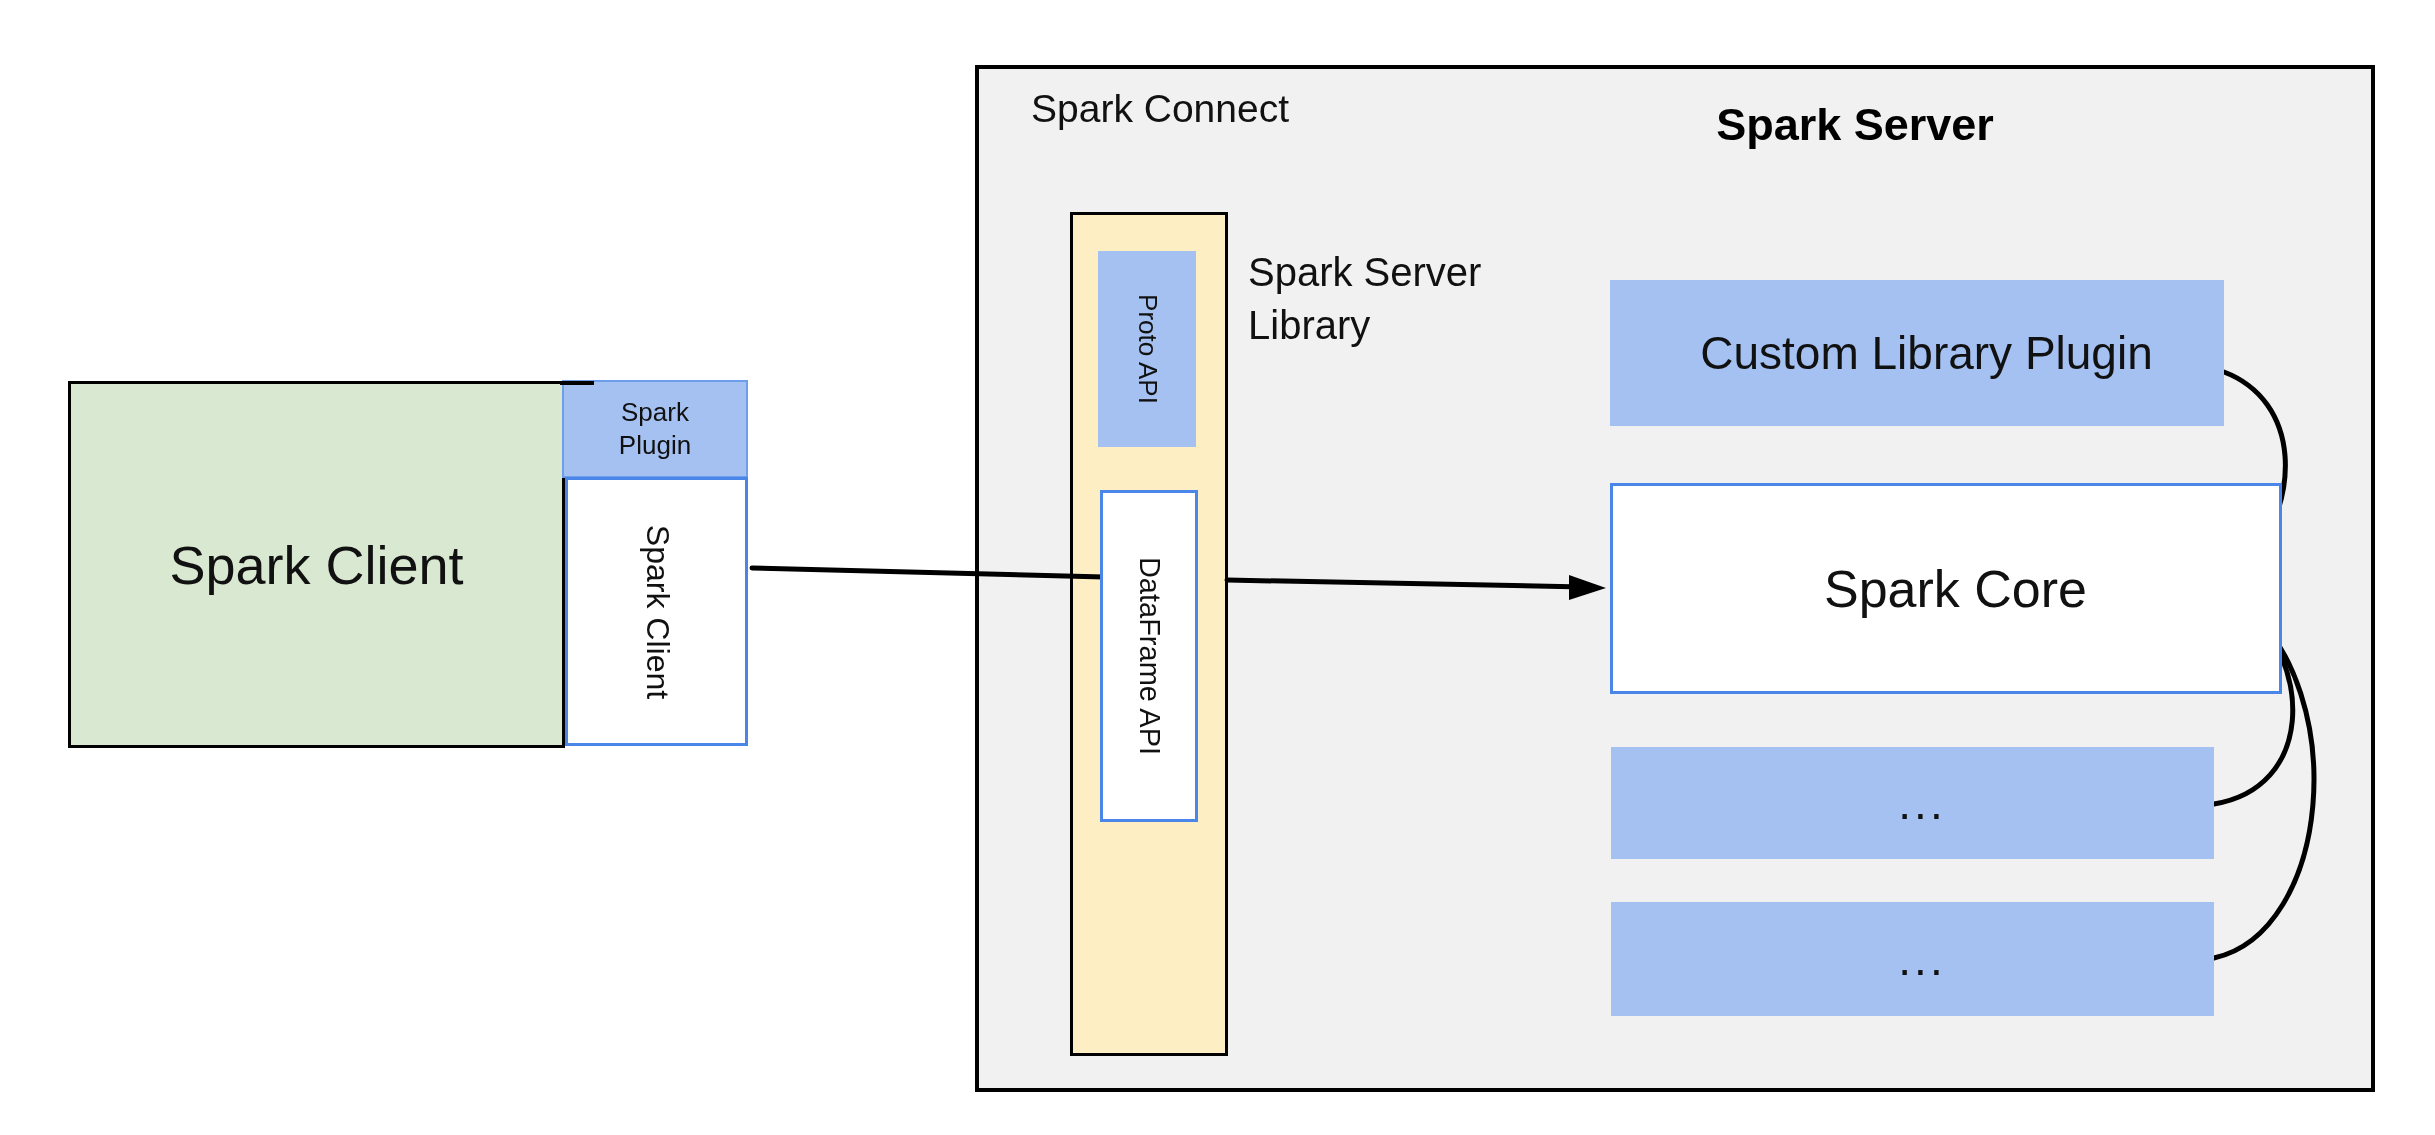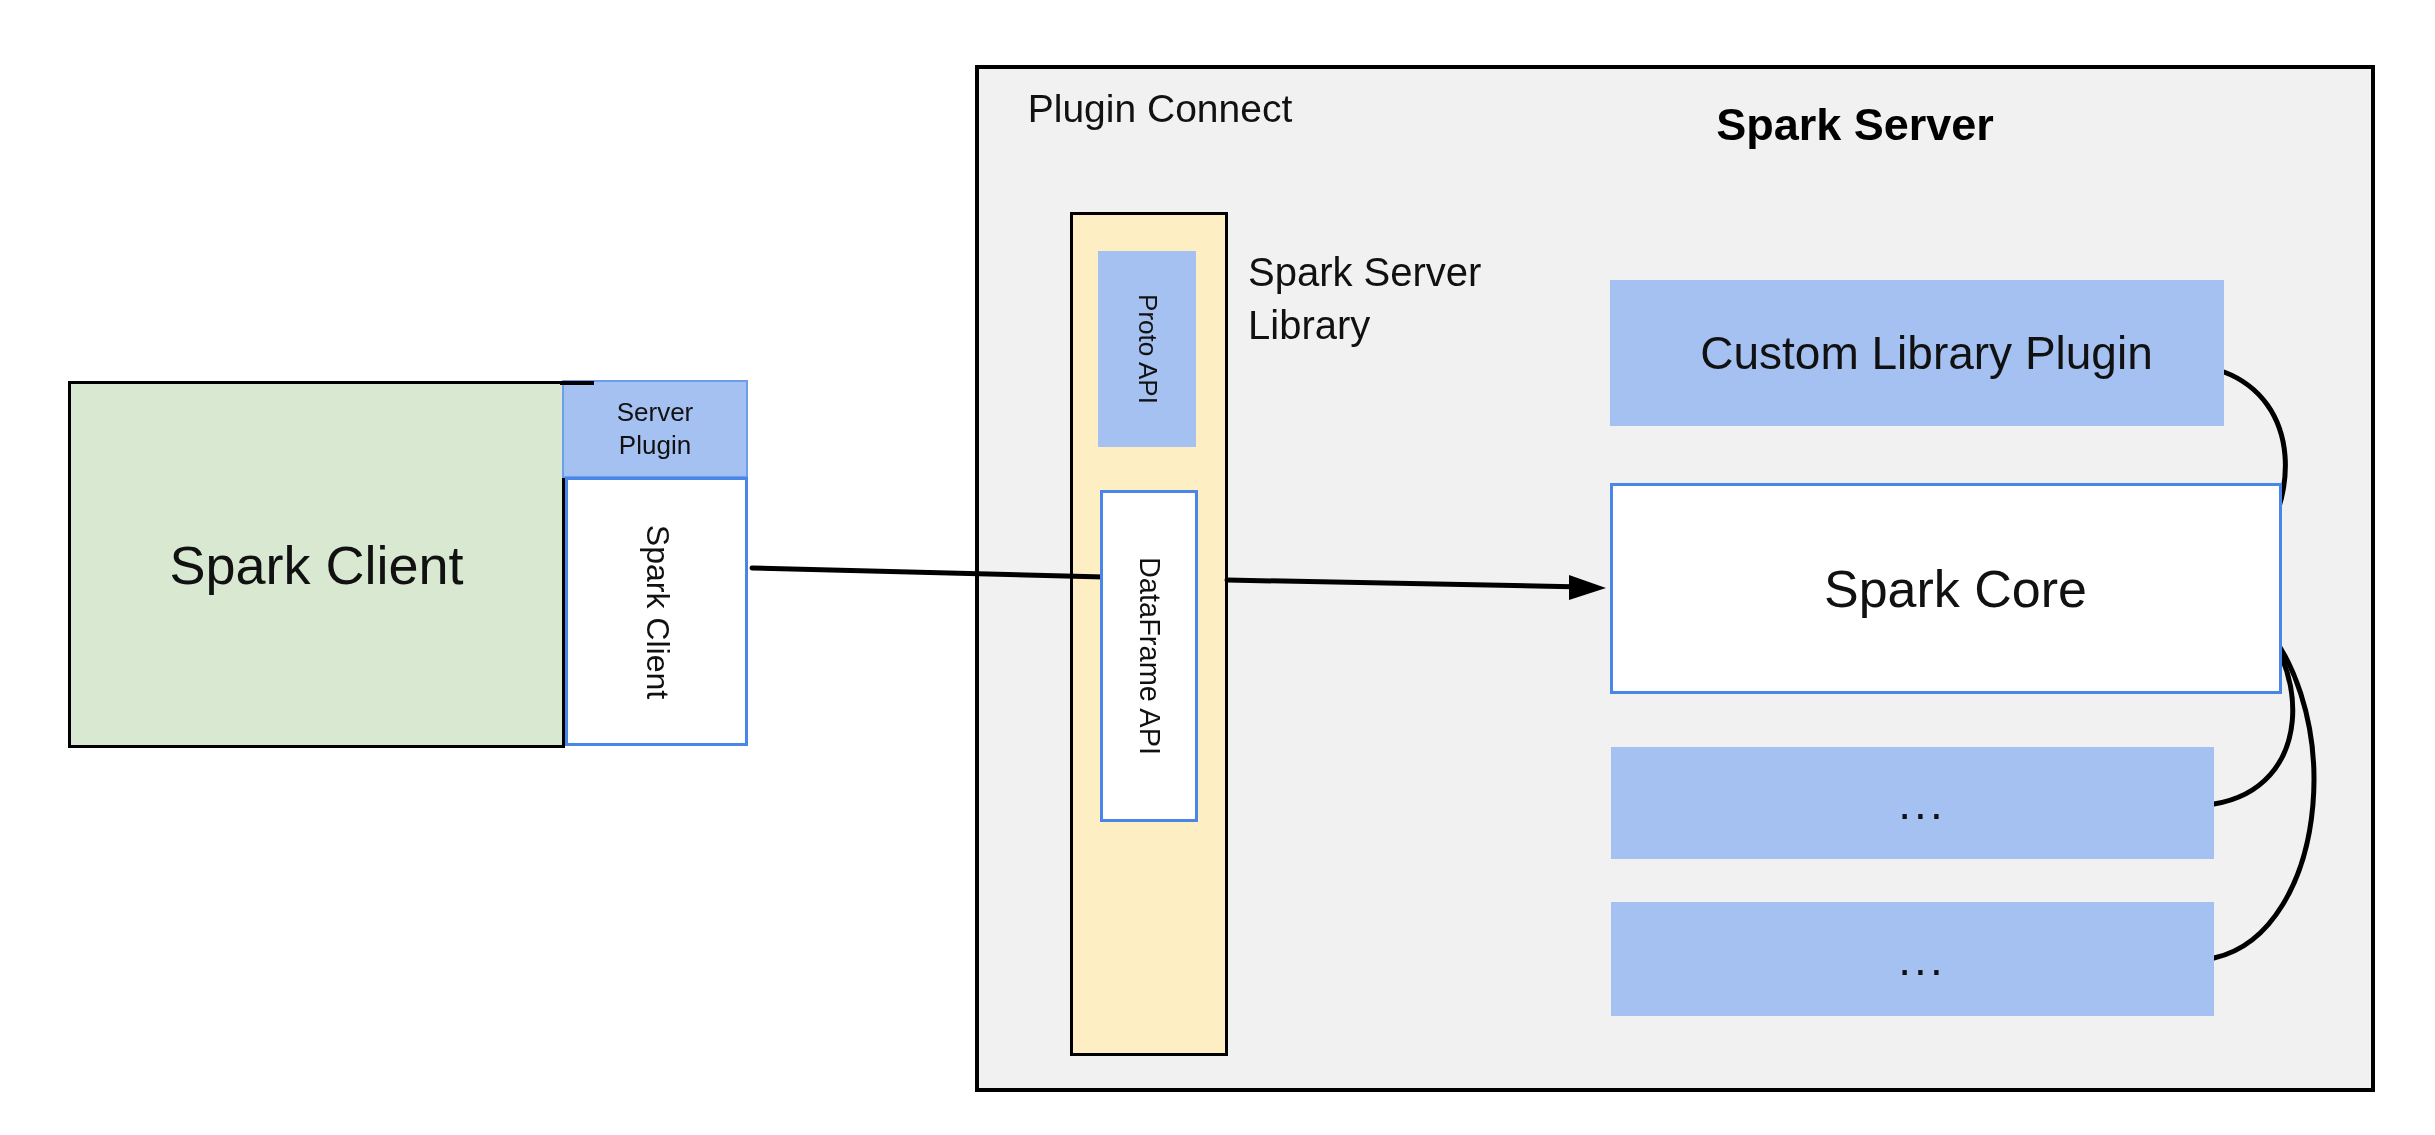"Plugin Connect" div { text: Plugin -> Spark }
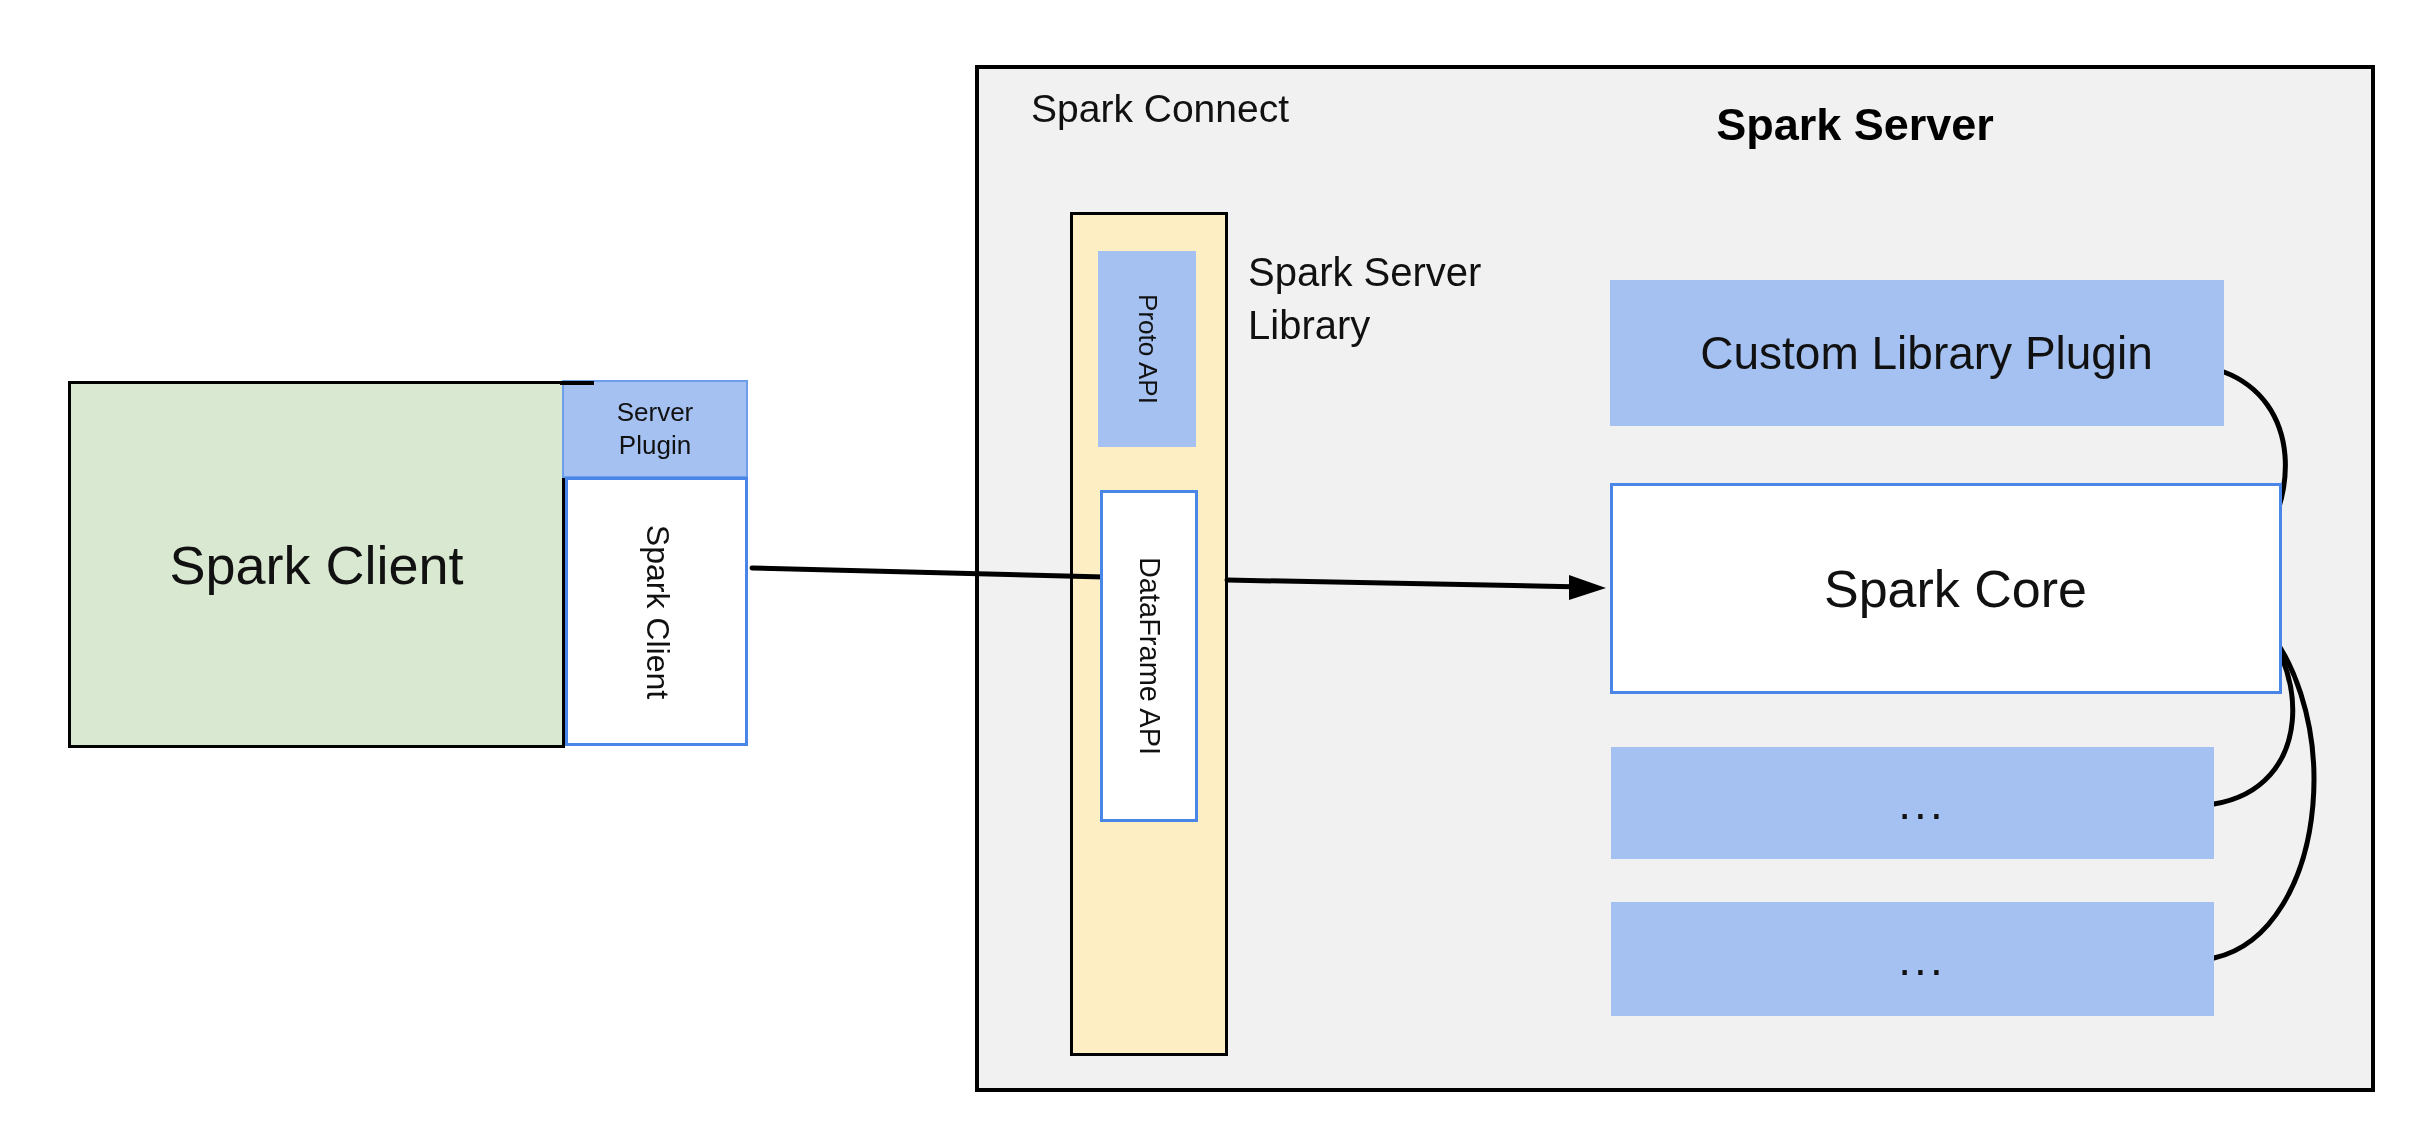"Server" div { text: Server -> Spark }
